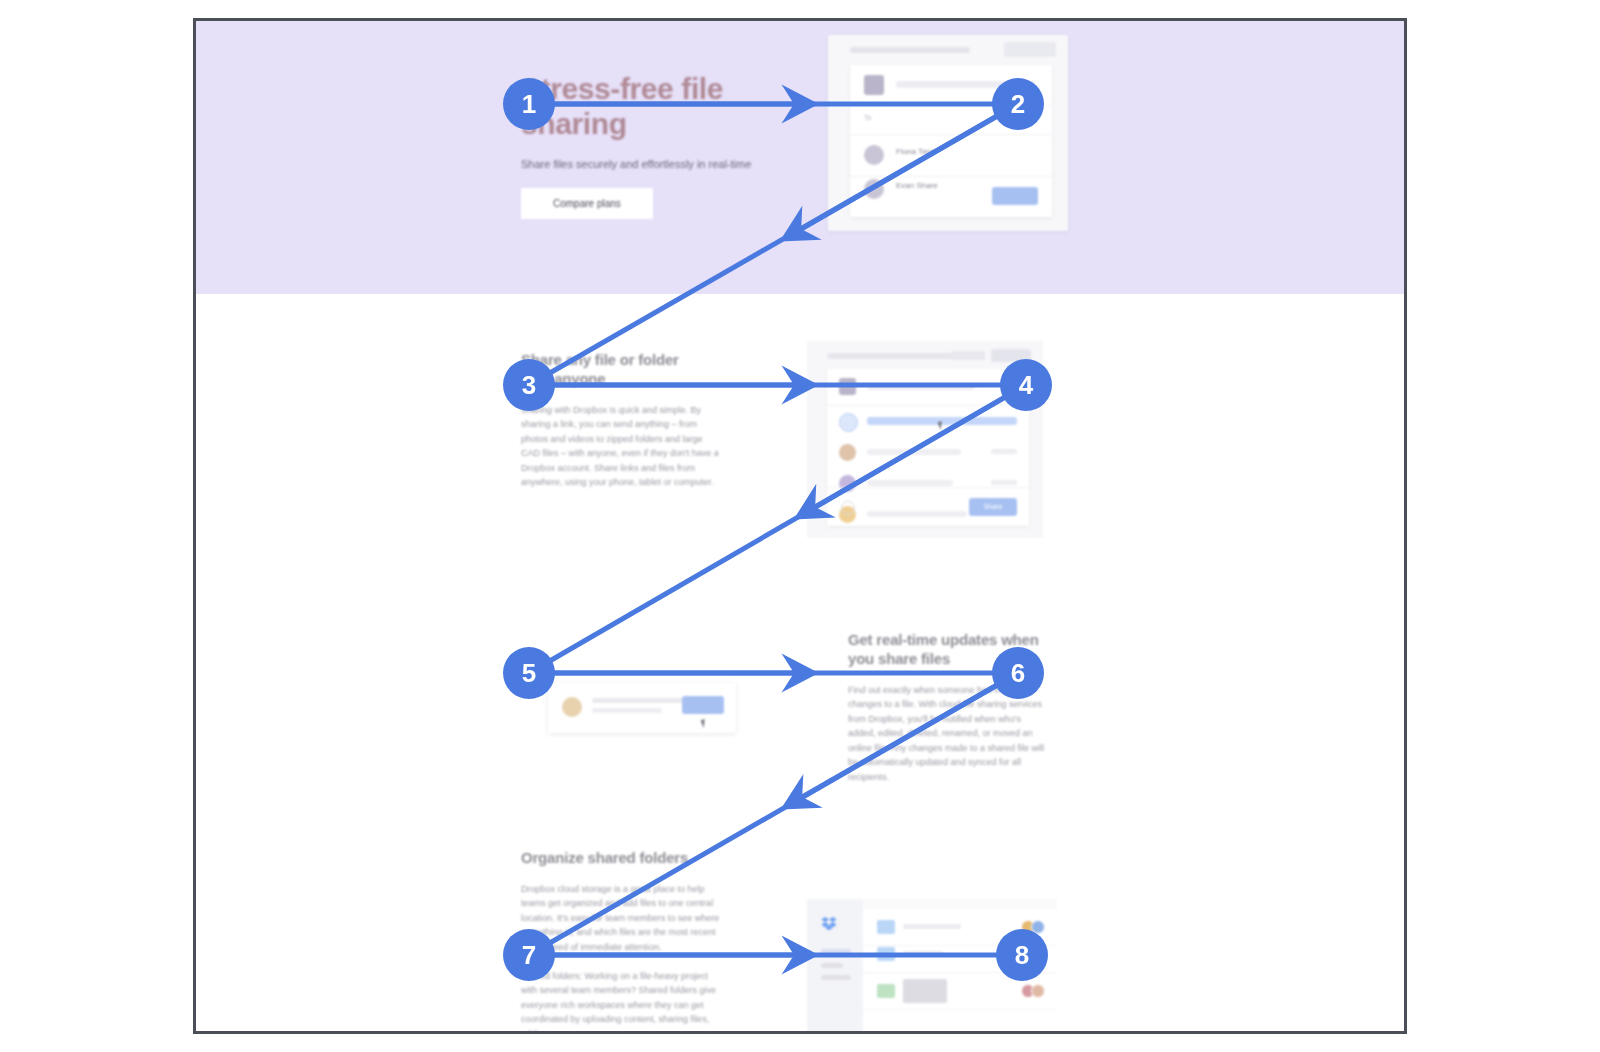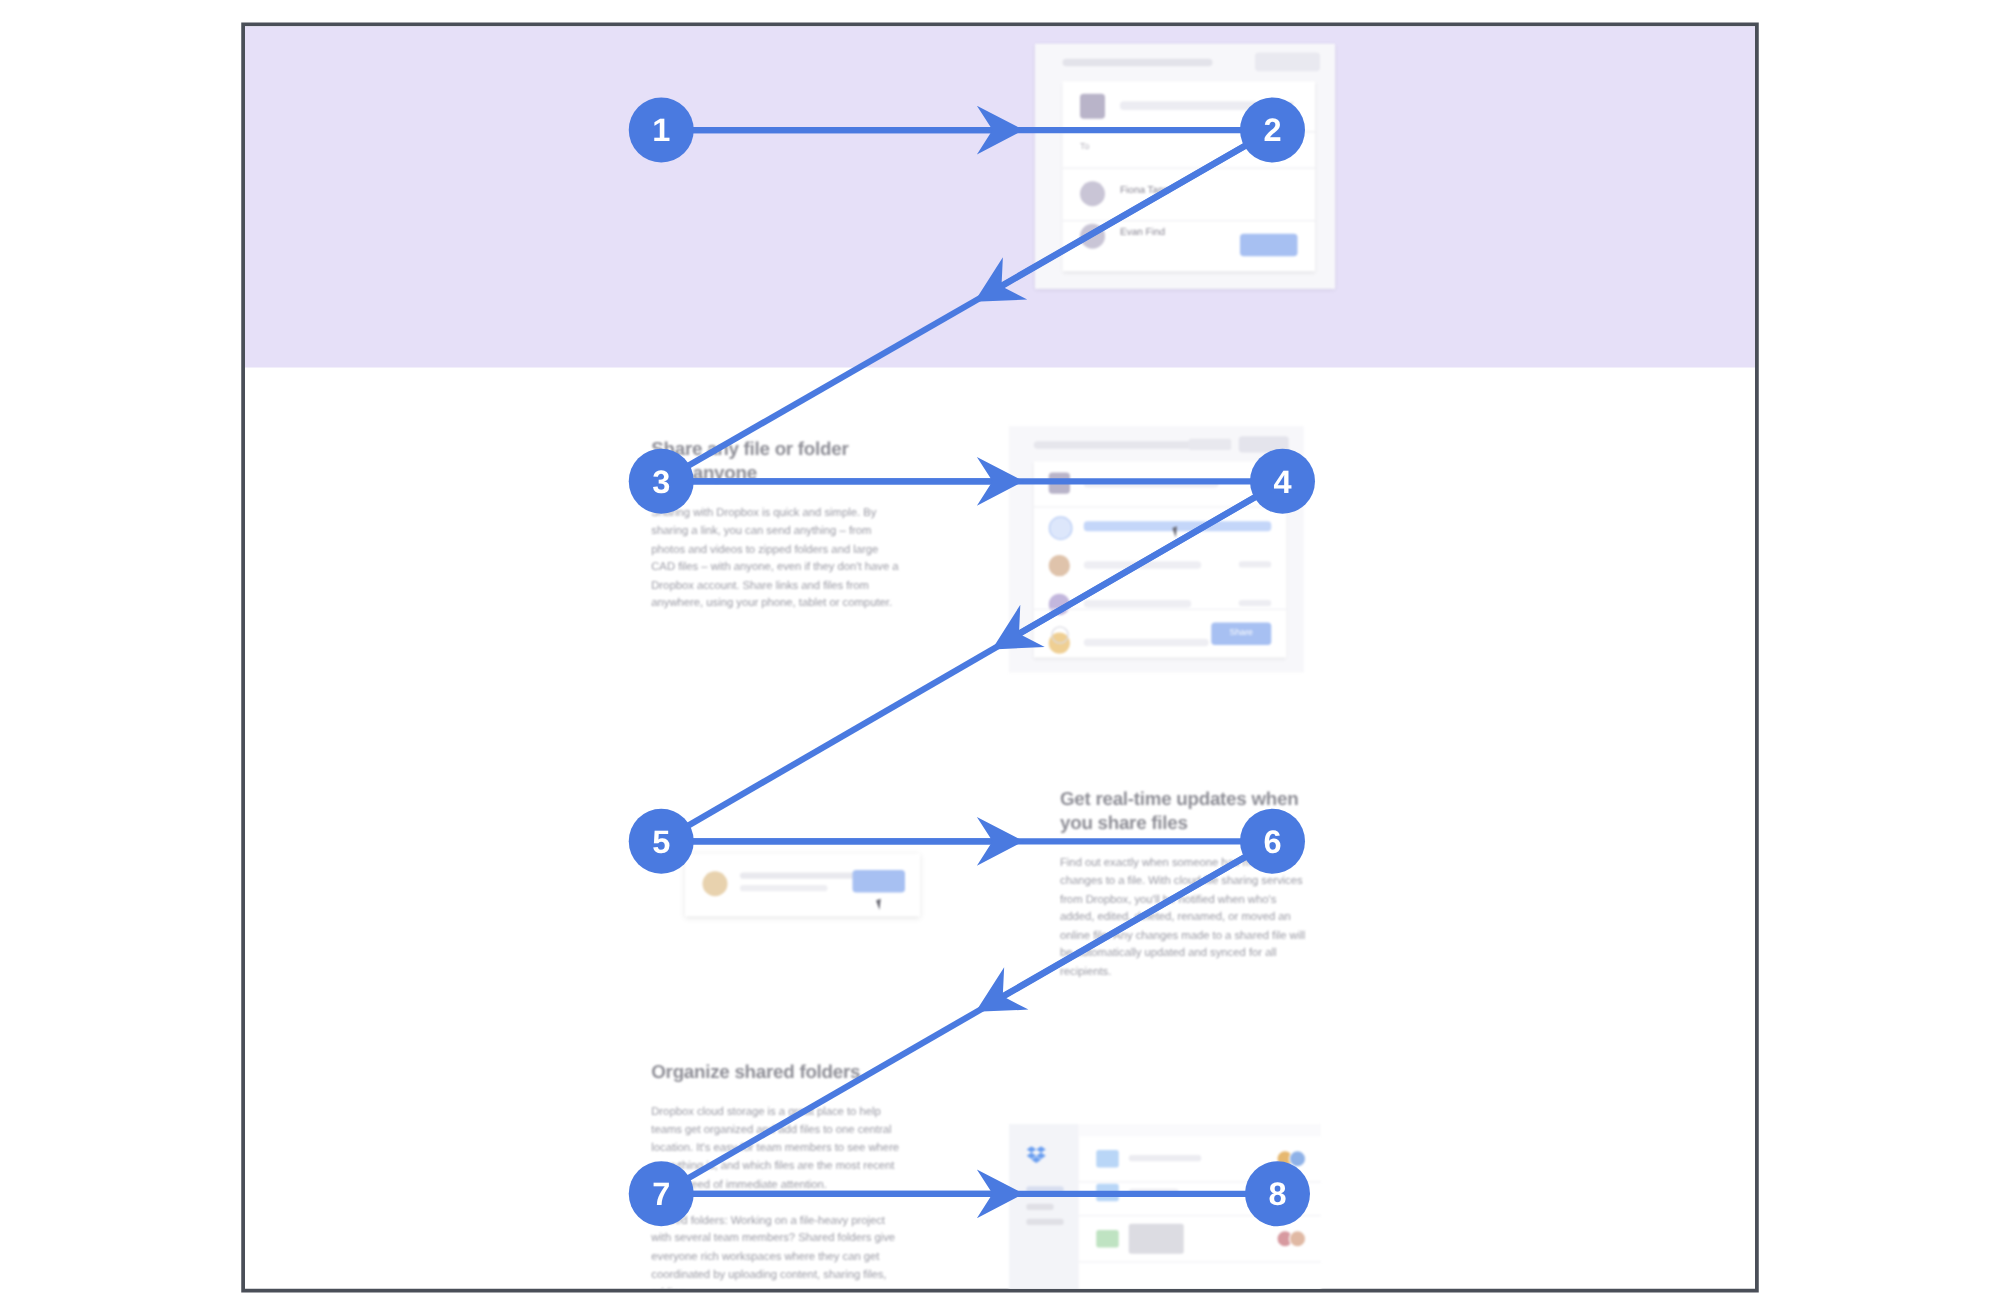"Evan Find" div.mh-name { text: Find -> Share }
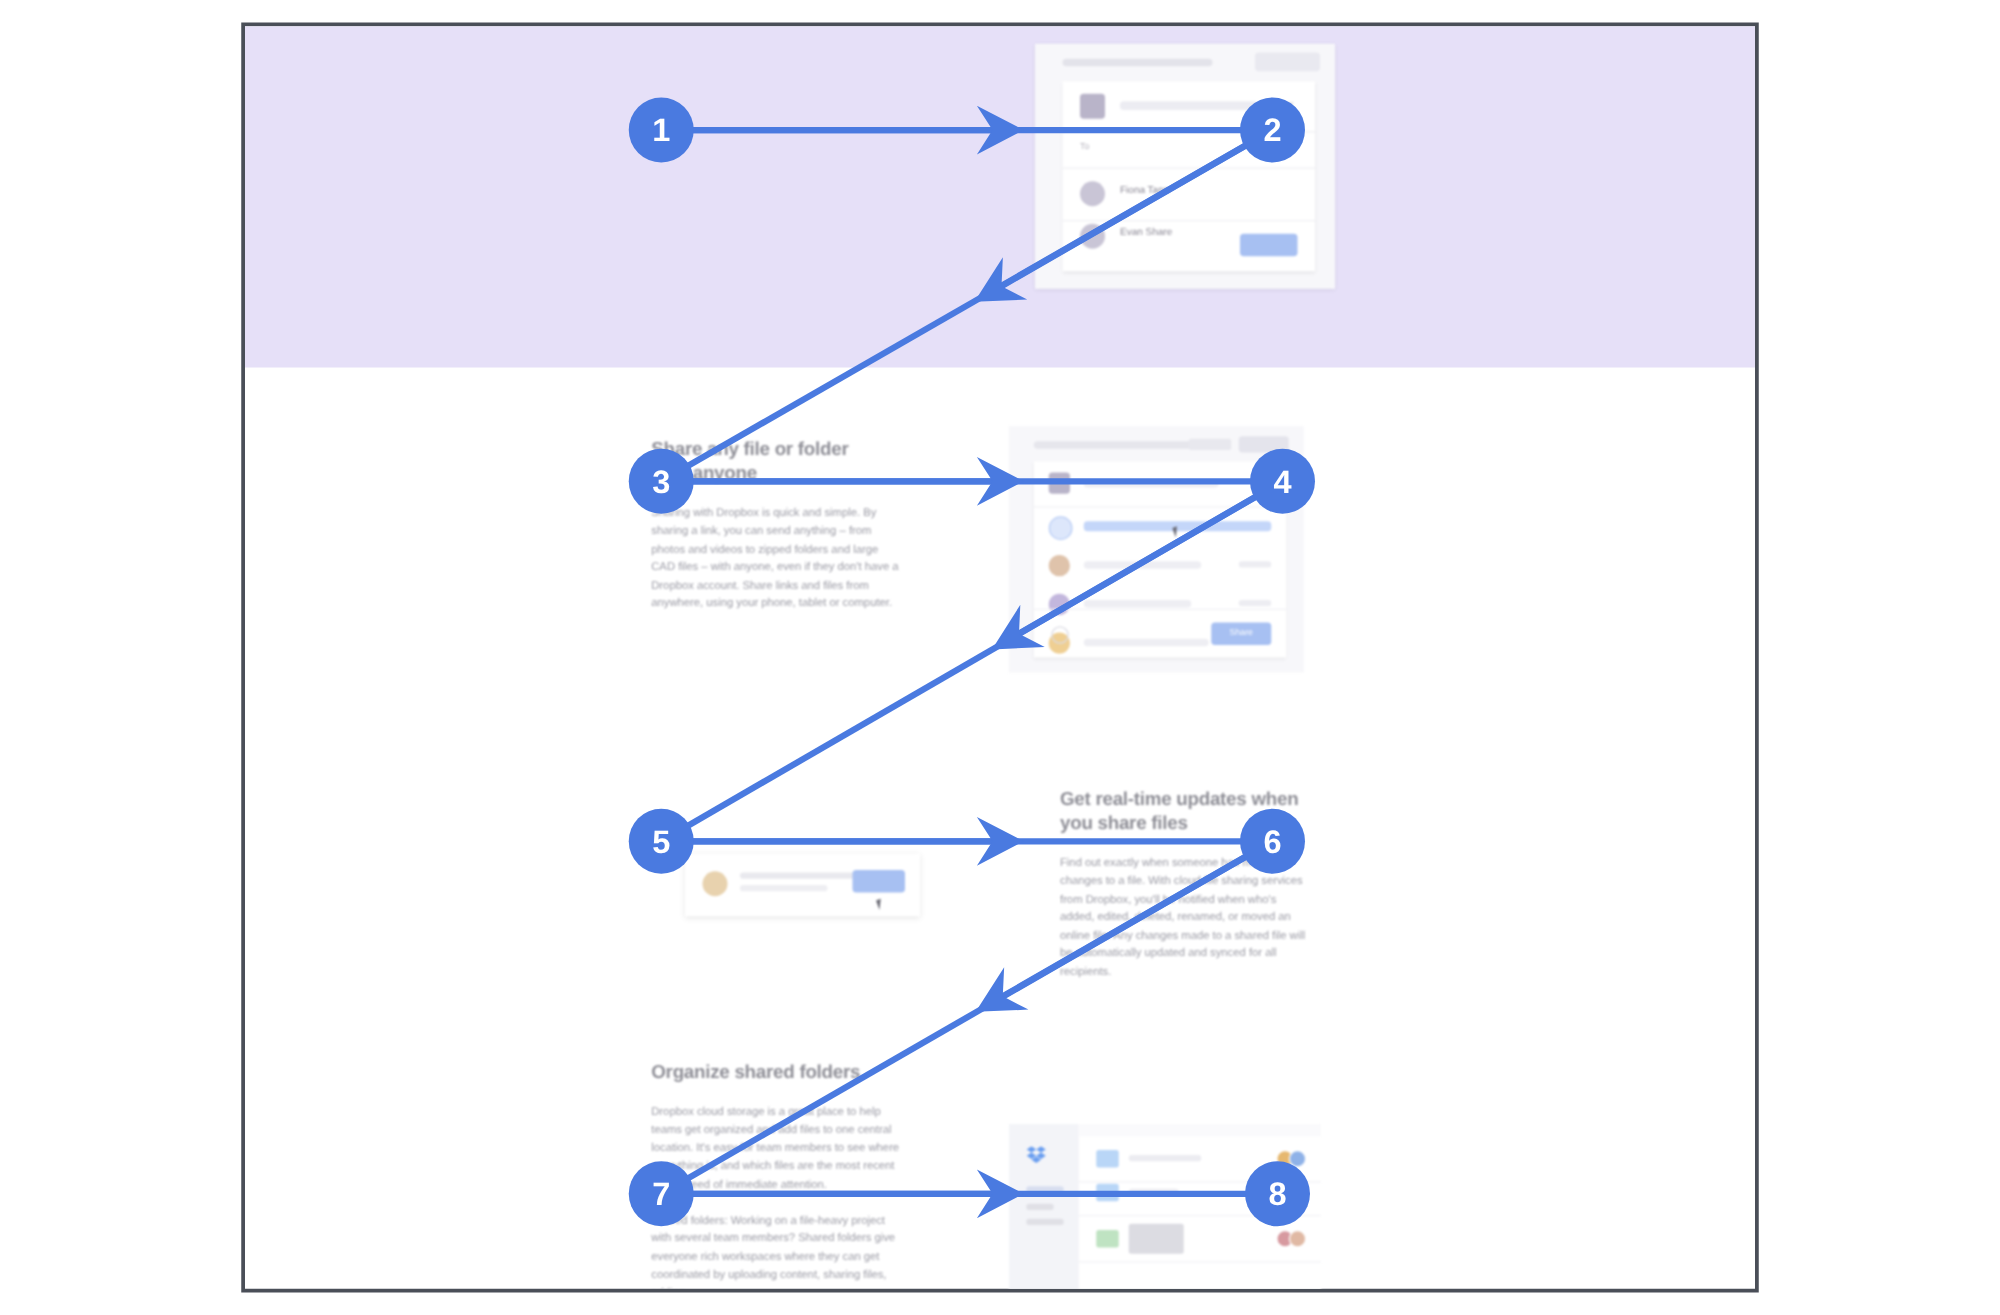"Compare plans" div.hero-inner { html: none -> <div> <h1>Stress-free file sharing</h1> <p>Share files securely and effortlessly in real-time</p> <button>Compare plans</button> </div> }
